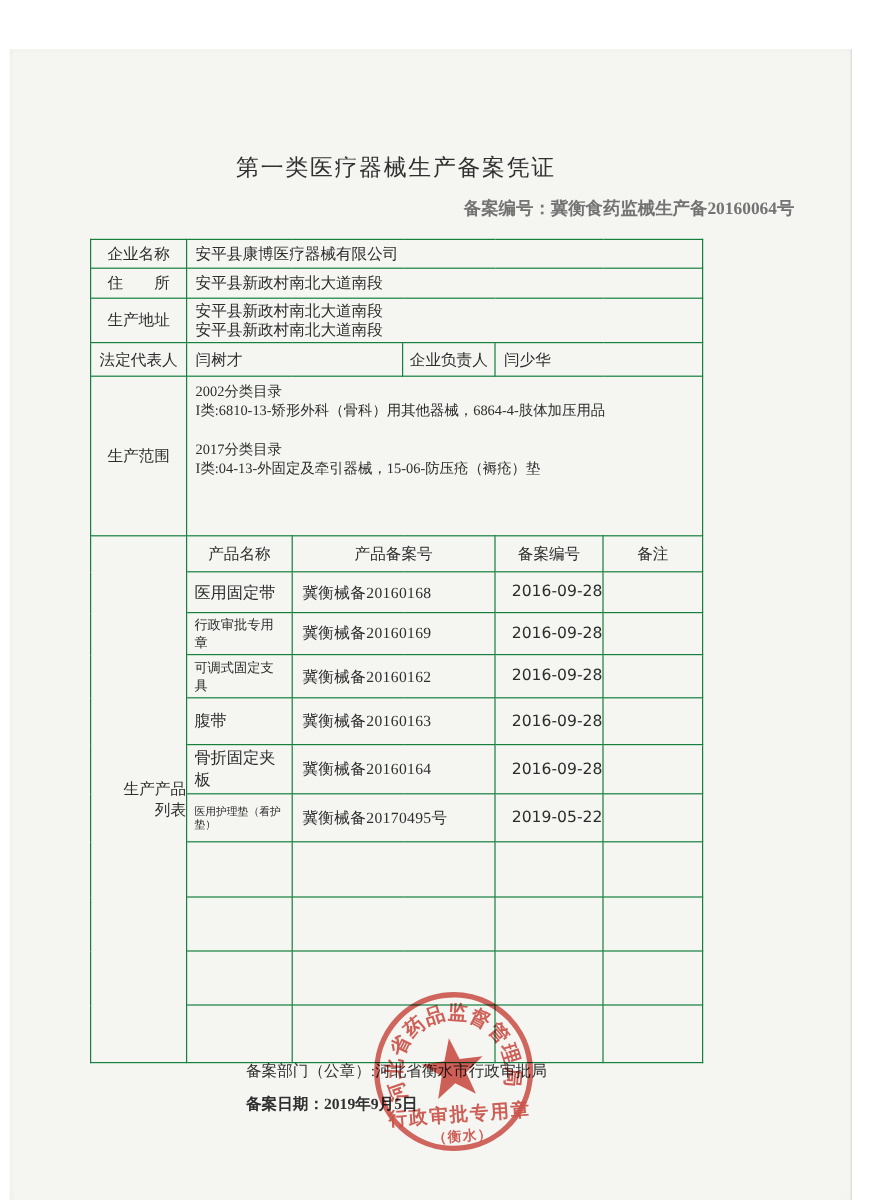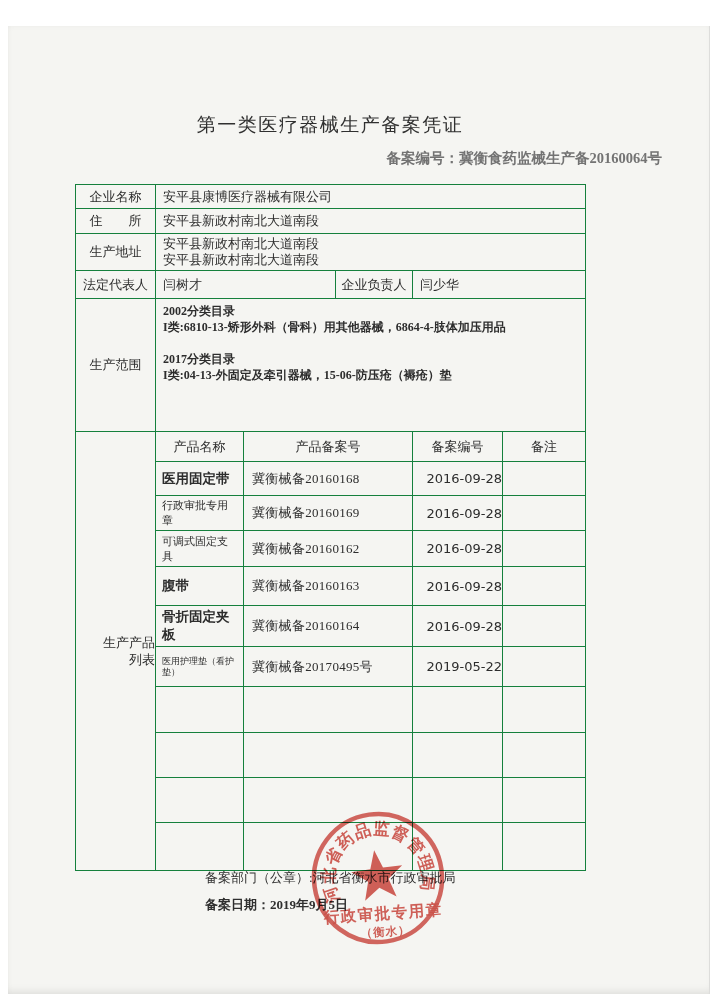"第一类医疗器械生产备案凭证" .canvas { top: 0 -> 15px }
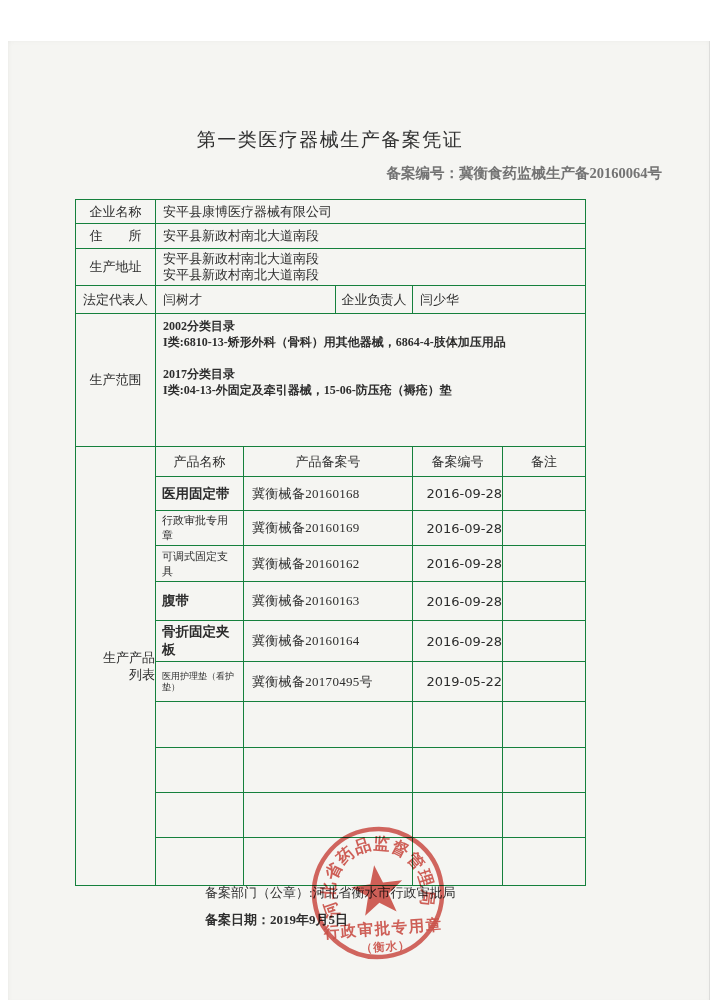"2002分类目录" .scope-line { font-weight: bold -> none }
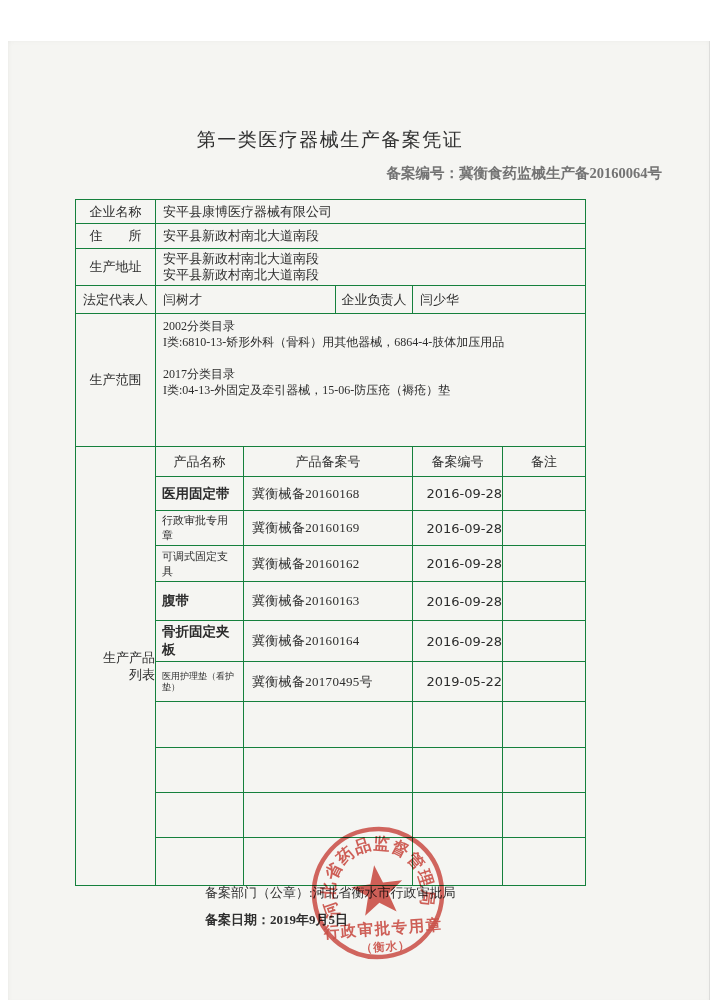"医用固定带" td.pname.n-m { font-weight: bold -> none }
